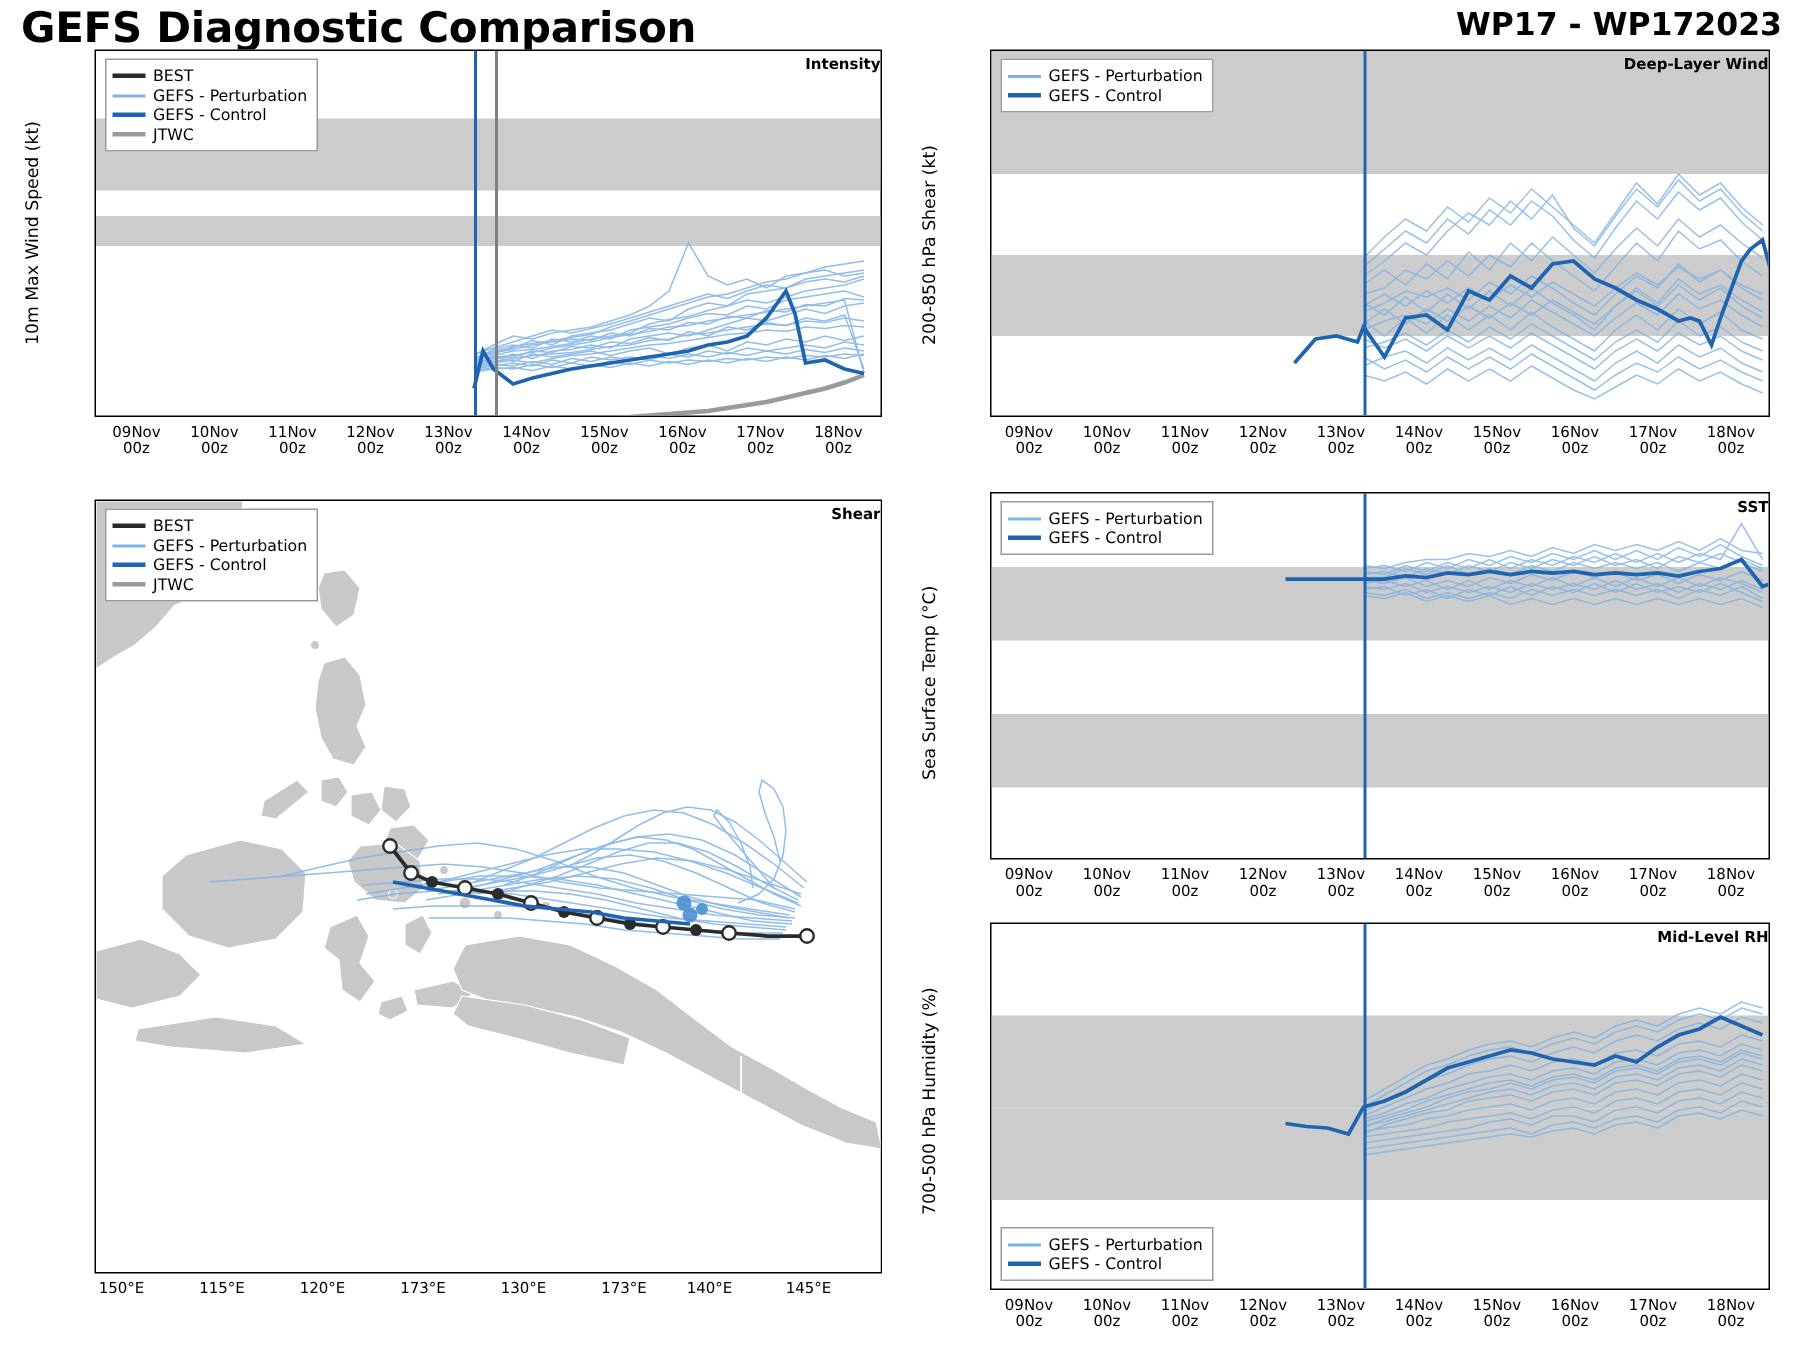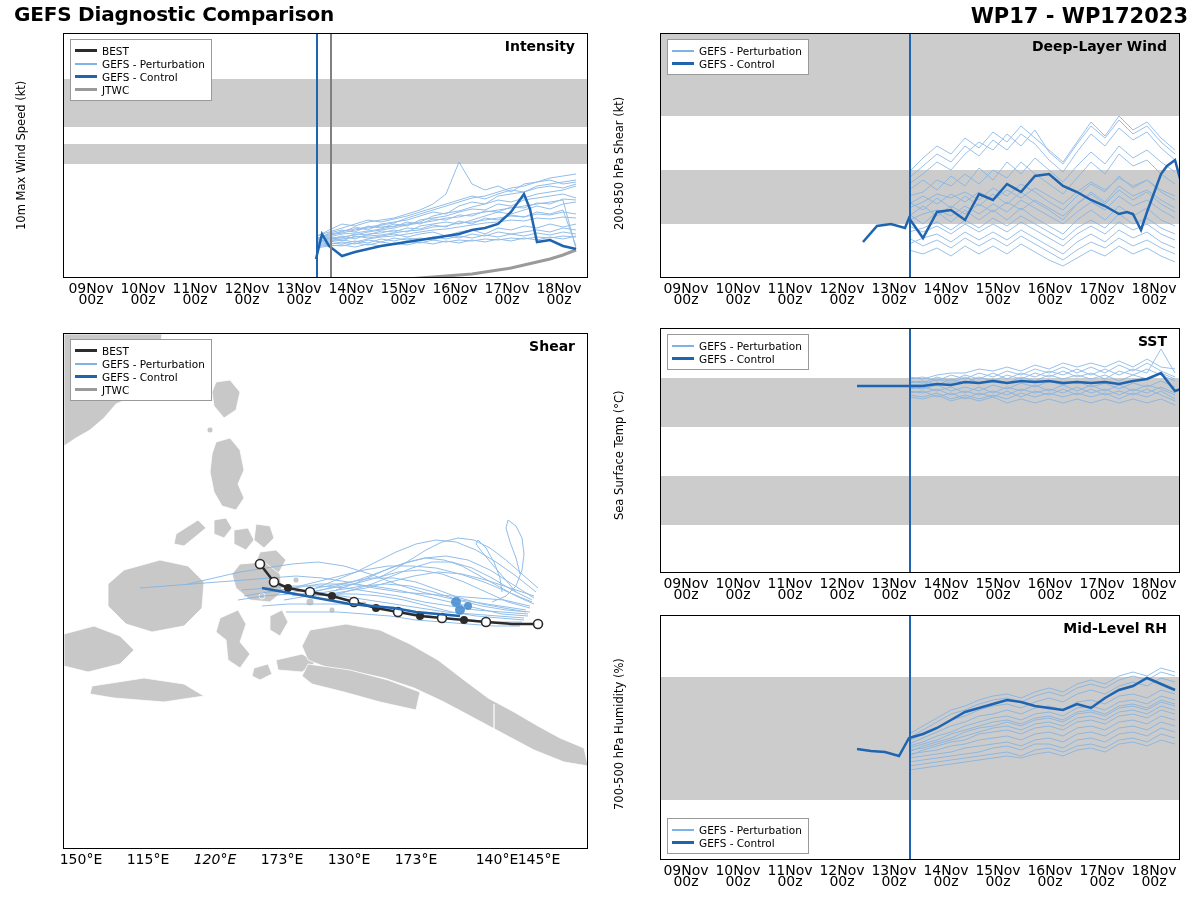"GEFS Diagnostic Comparison" #main-title { font-size: 20px -> 28px }
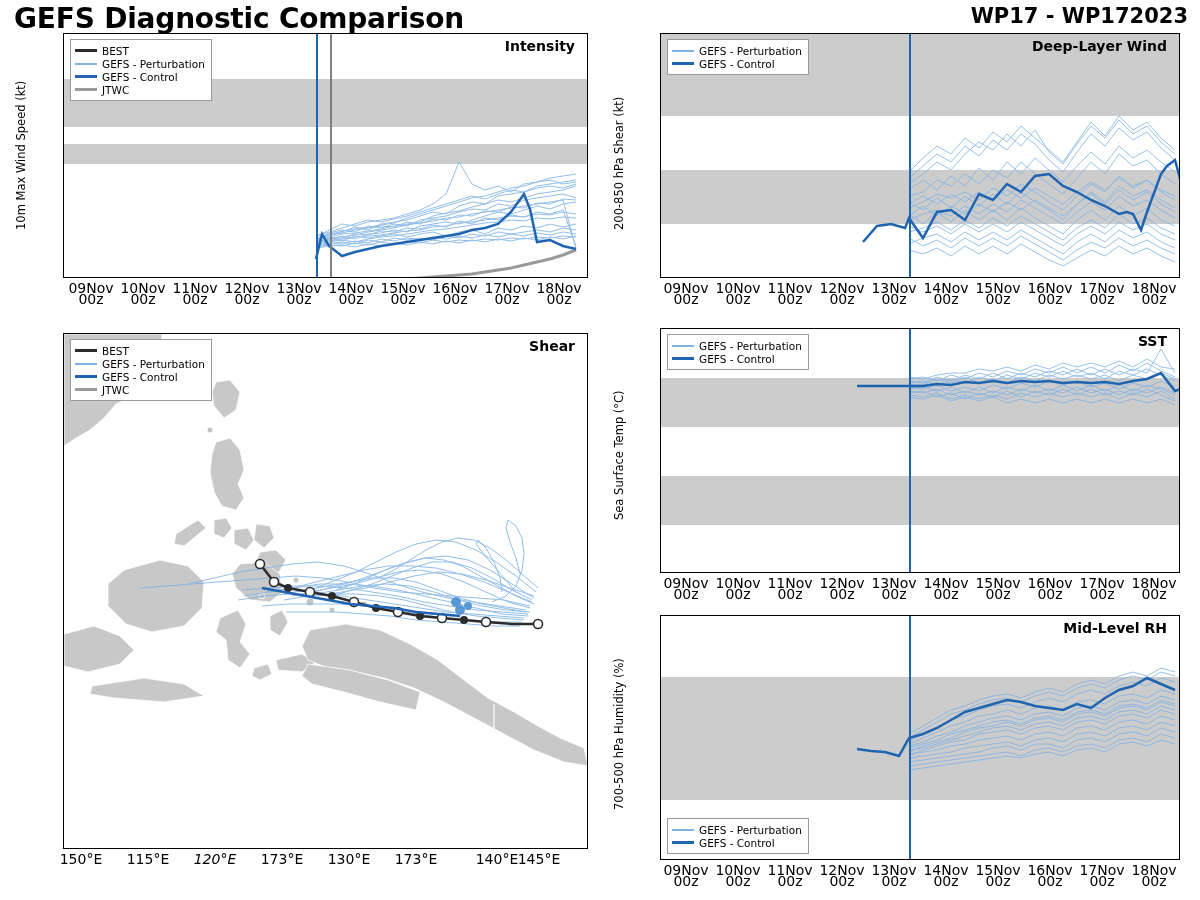"Intensity" .panel-label { font-size: 14px -> 10px; right: 12px -> 0 }
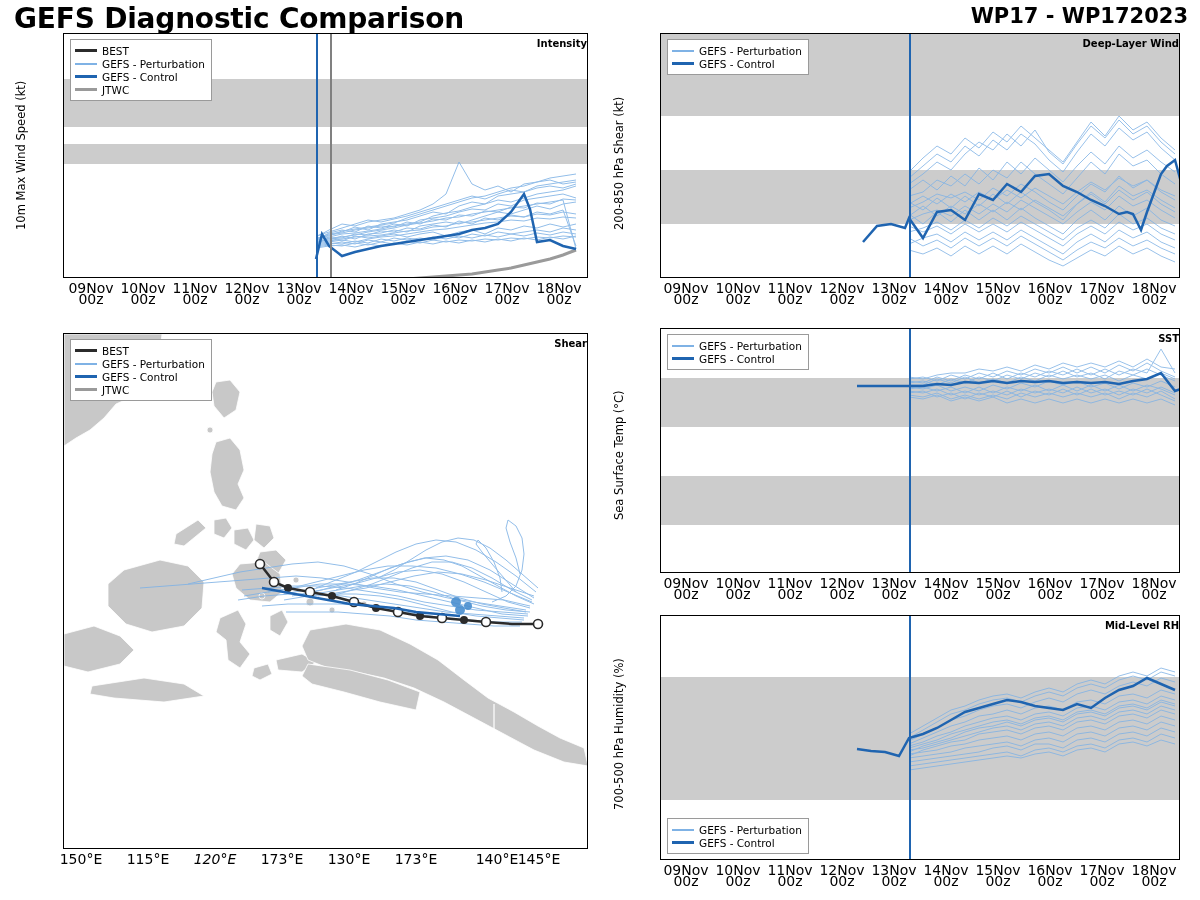"09Nov" .xtick { font-size: 14px -> 10px }
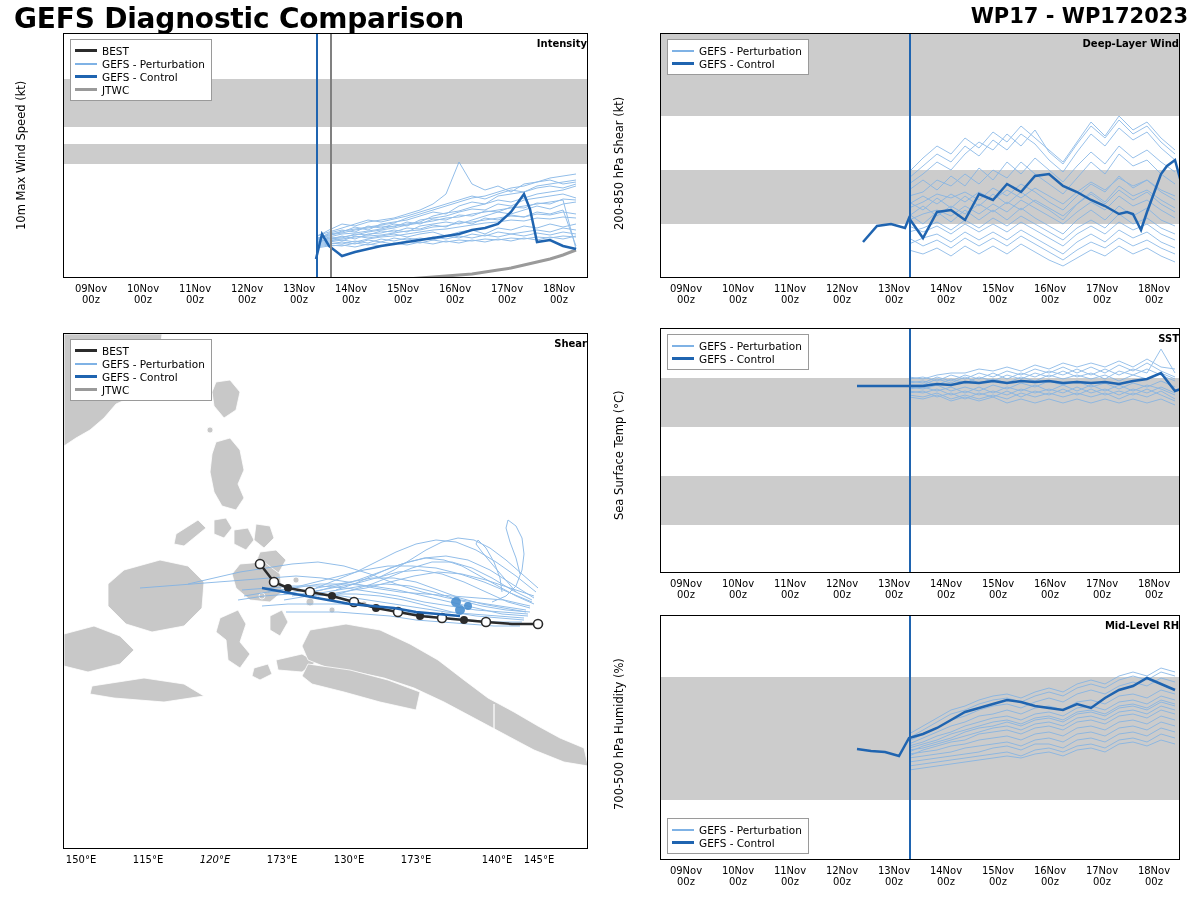"120°E" div.xtick { font-style: italic -> none }
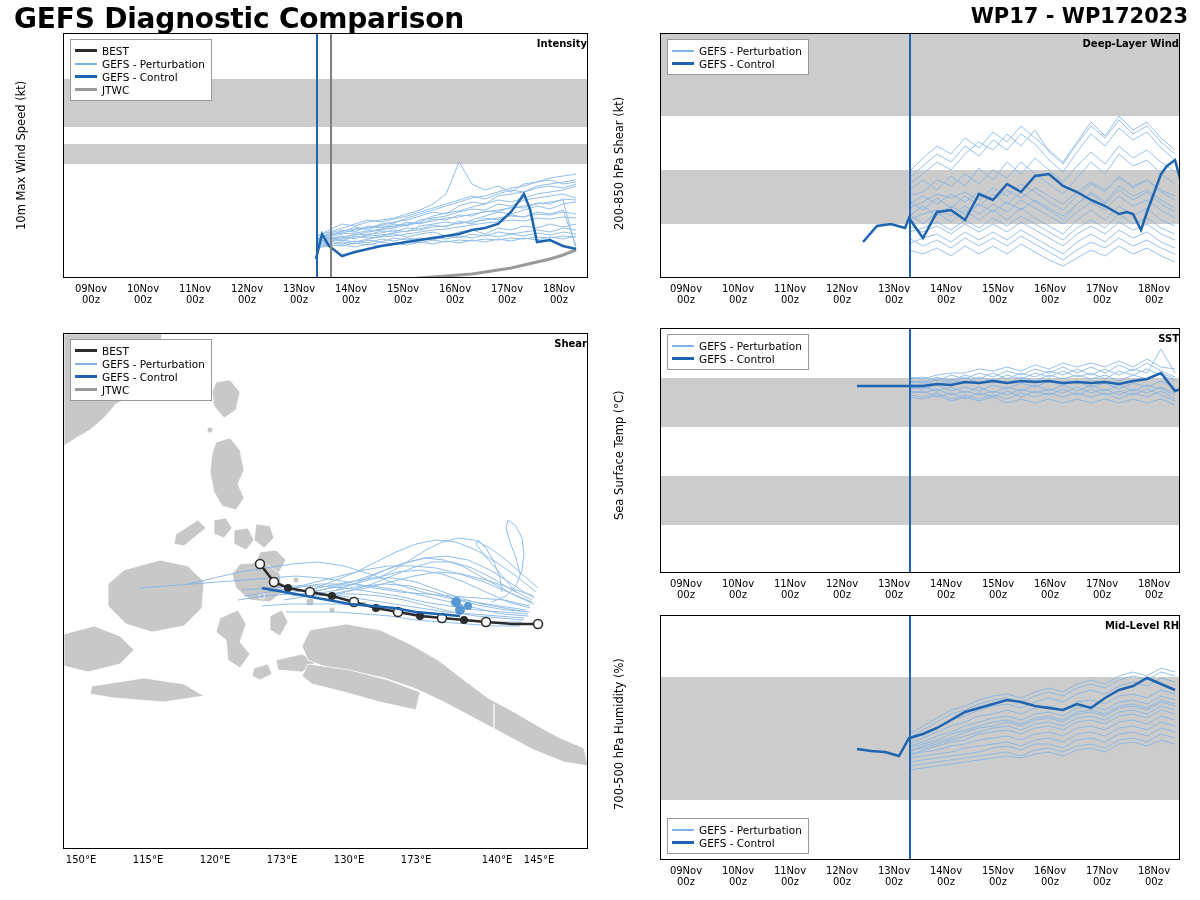"140°E" div.xtick { left: 434px -> 410px }
